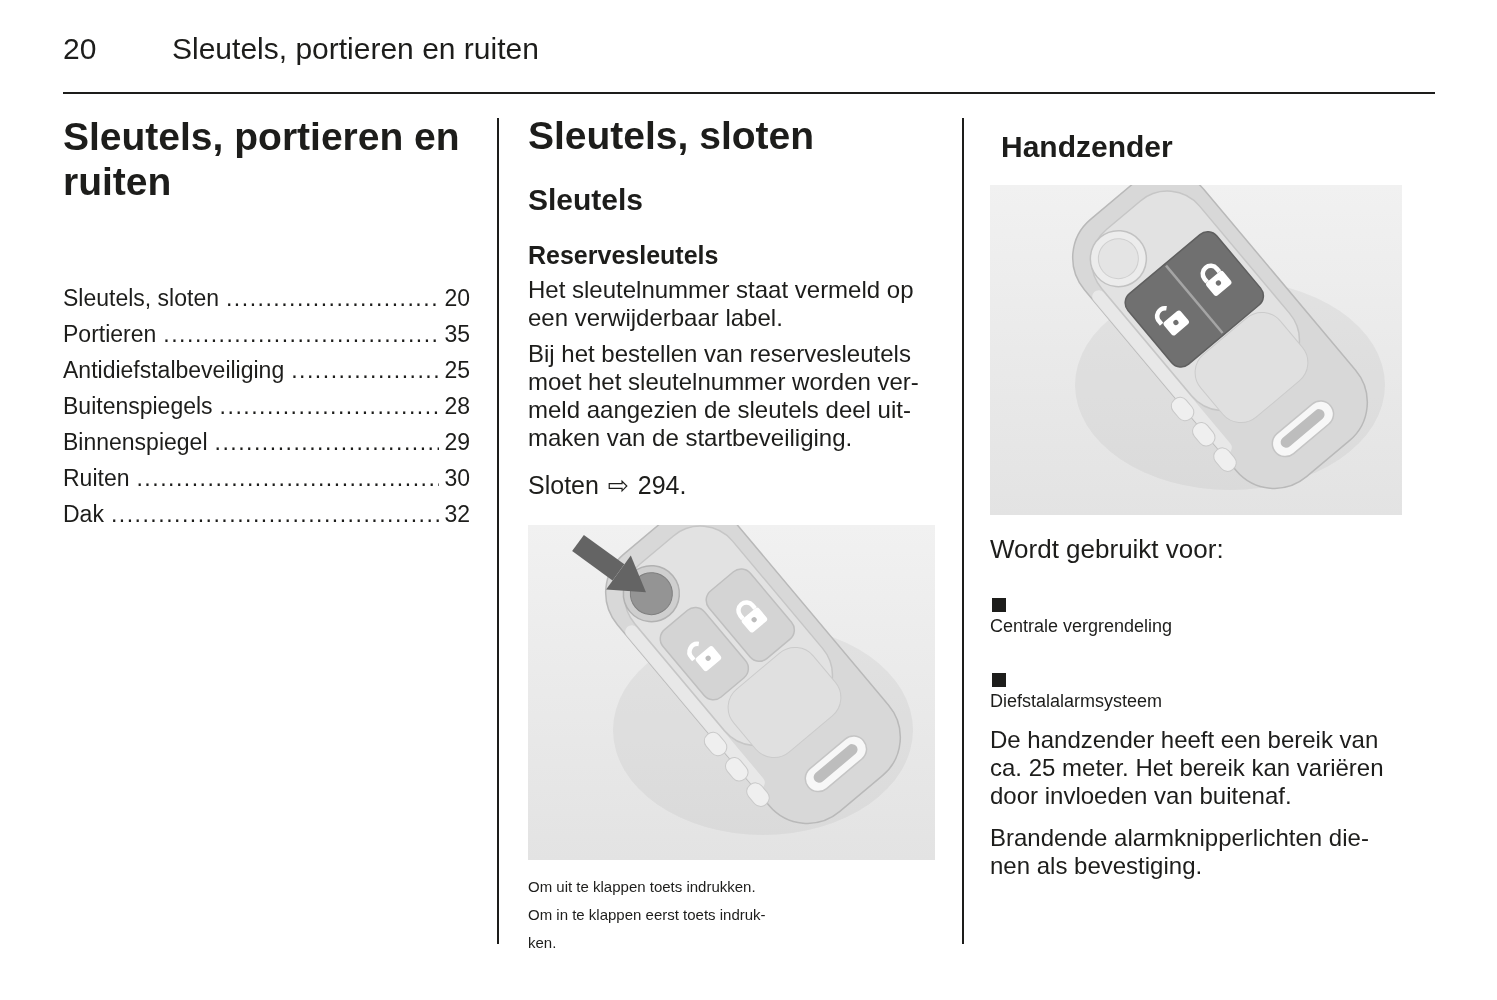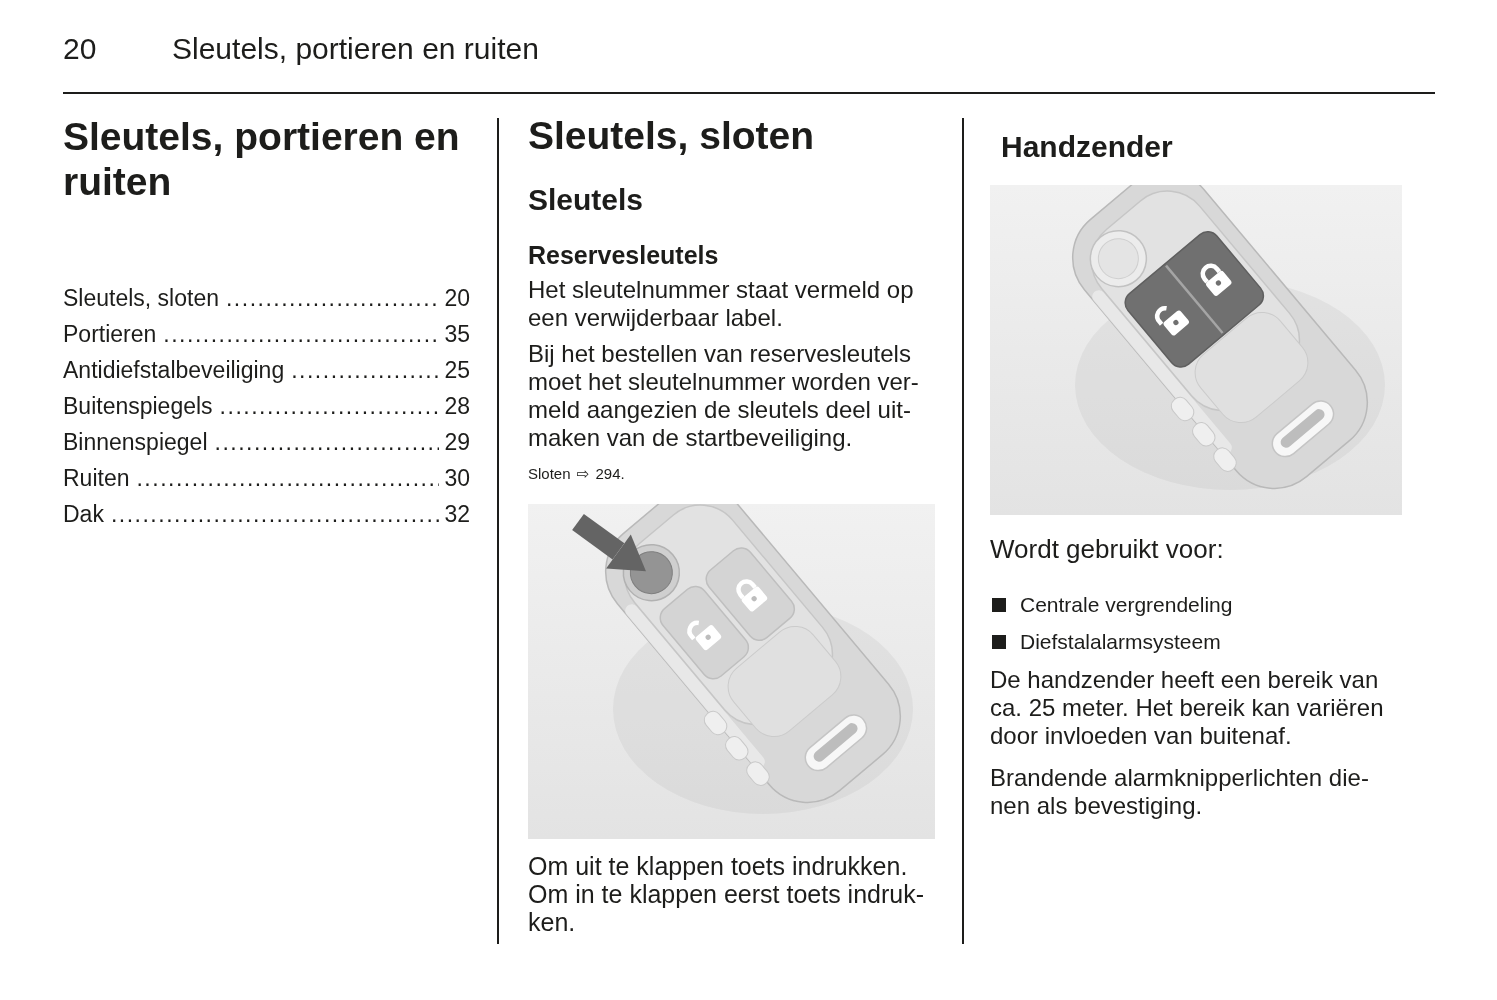"Sloten ⇨ 294." .reference-line { font-size: 15px -> 25px; margin-top: 8px -> 19px }
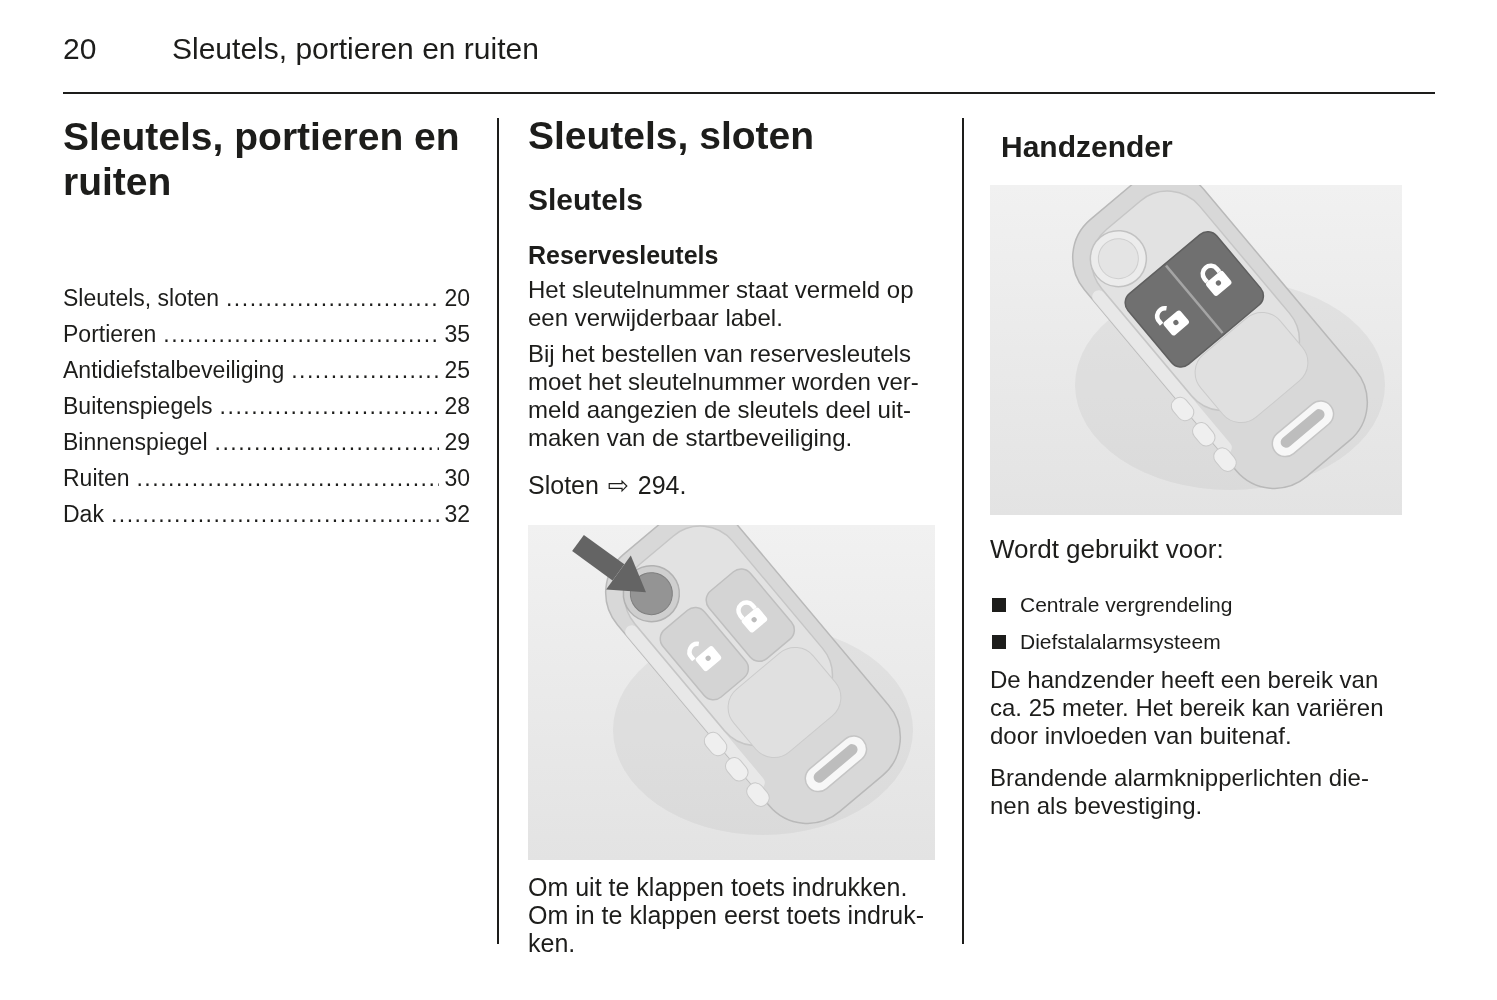"Centrale vergrendeling" .bullet-row { flex-direction: none -> column; font-size: 21px -> 18px; margin-top: 8px -> 24px }
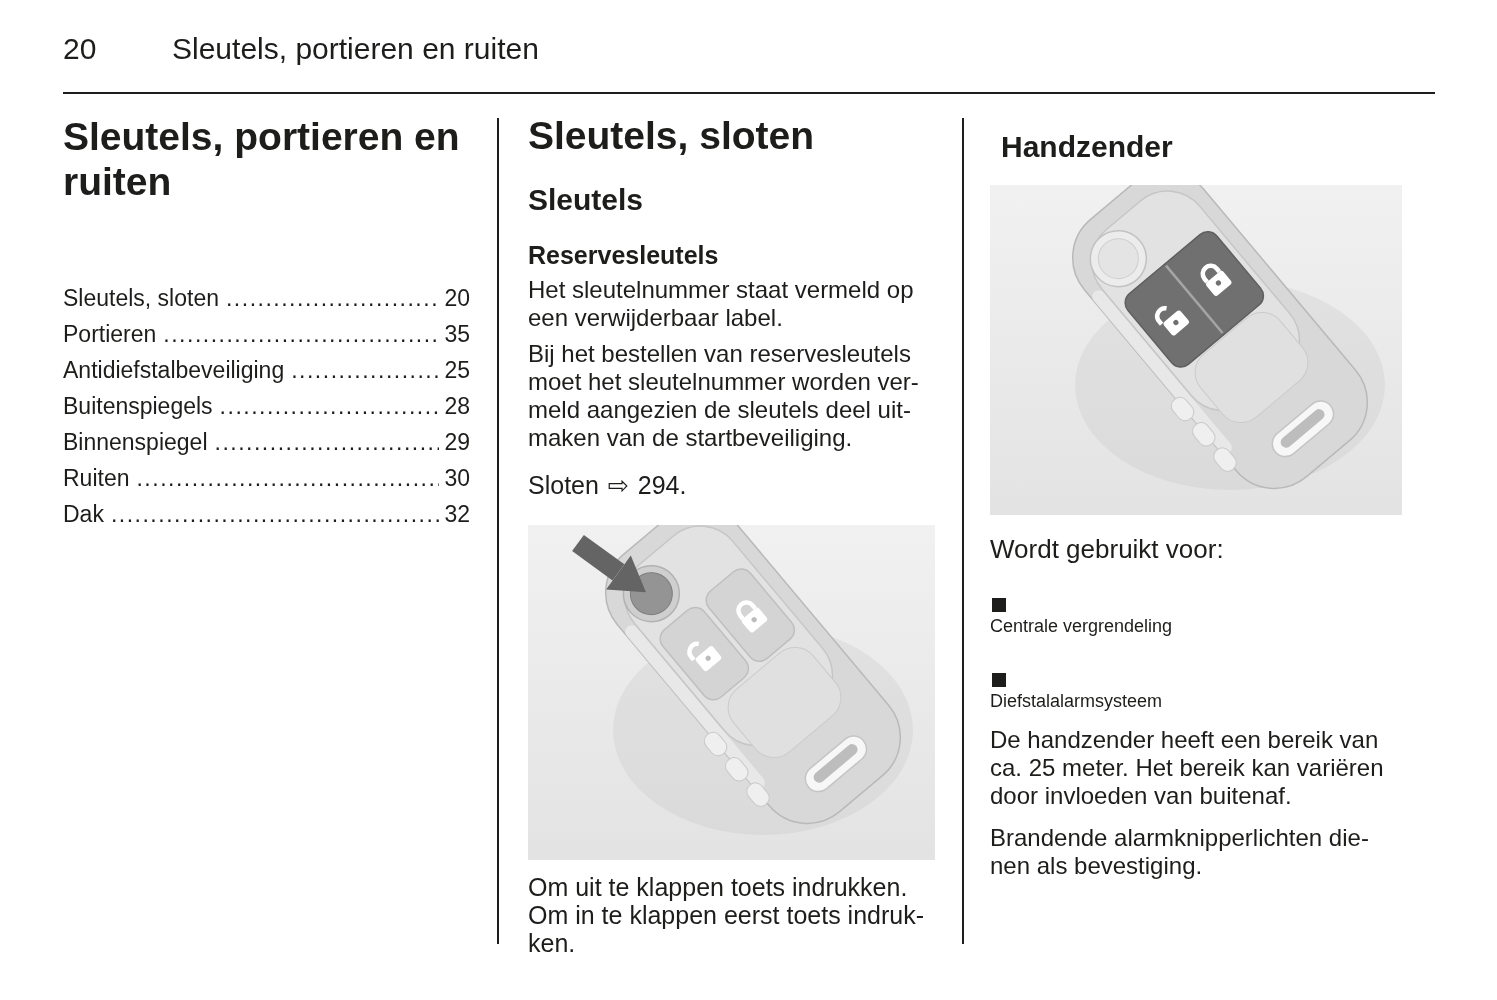"Om uit te klappen toets" .caption { font-size: 25px -> 15px }
